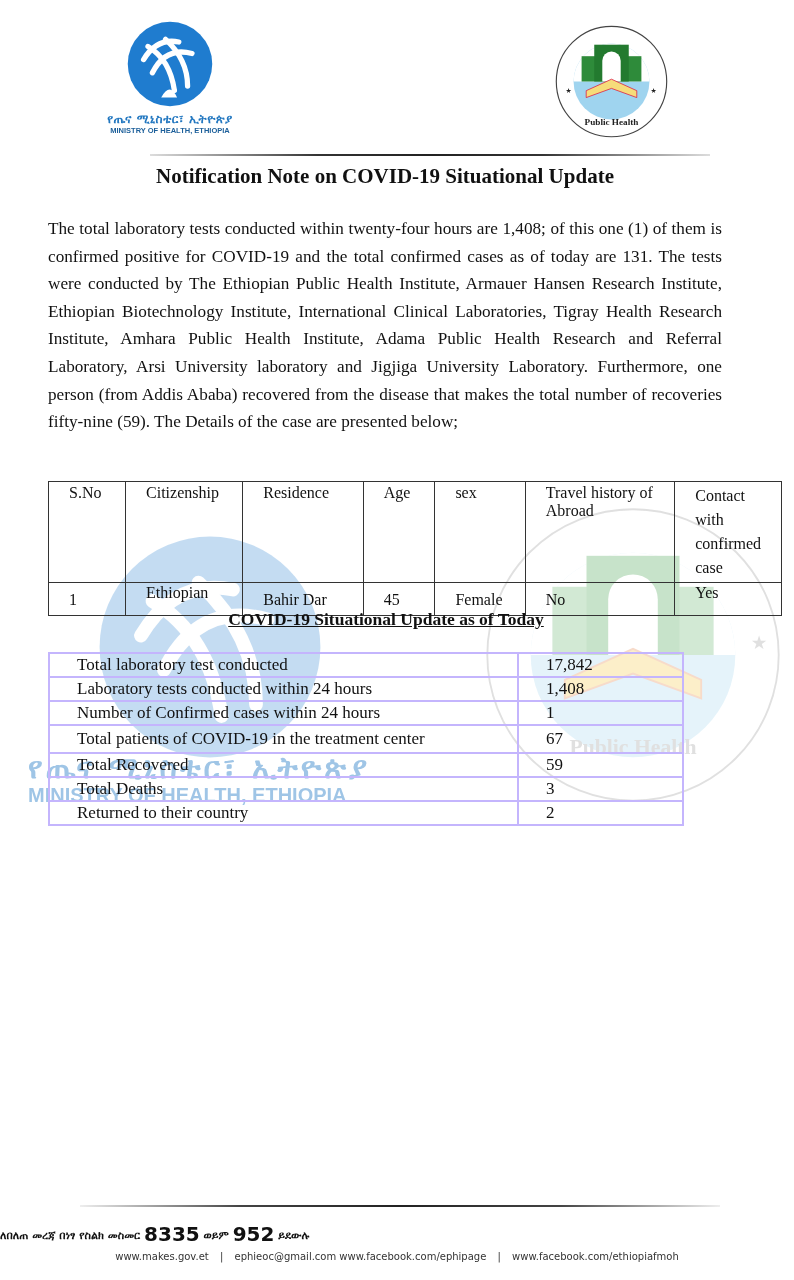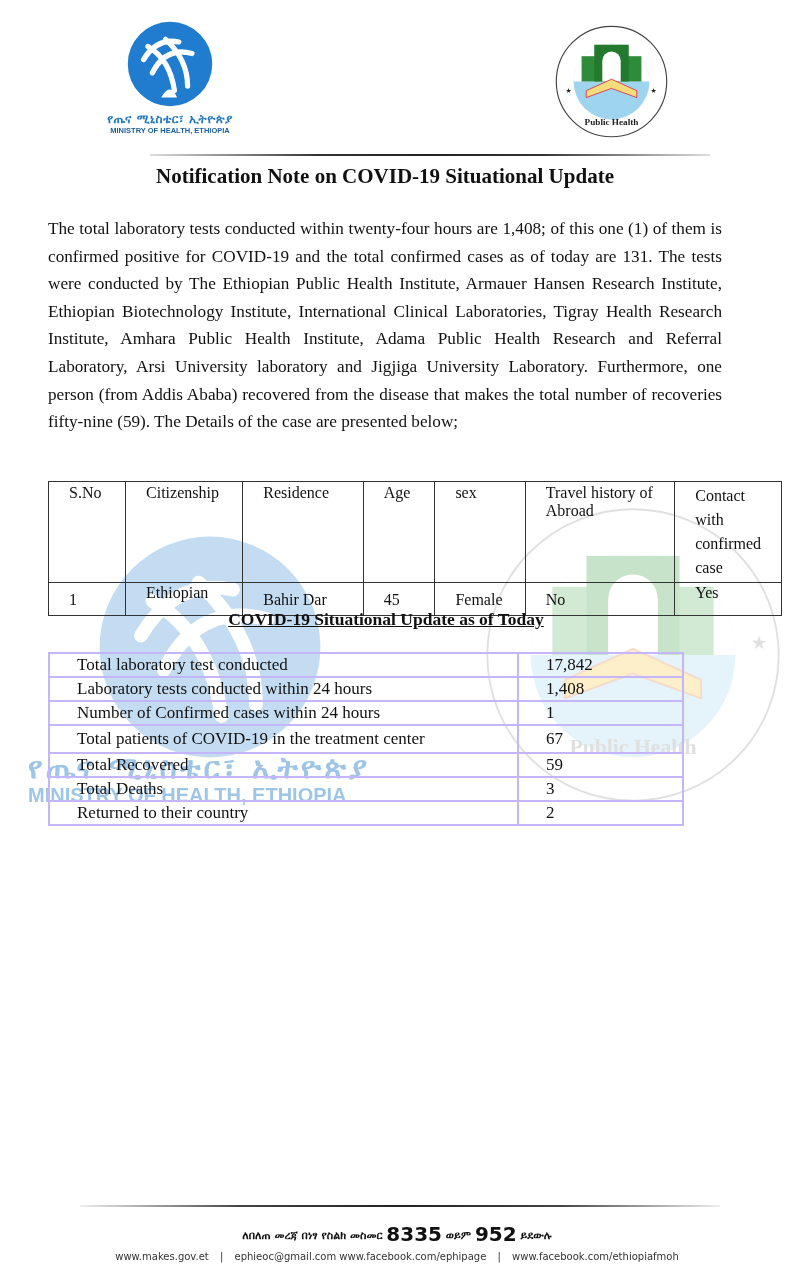"ለበለጠ መረጃ በነፃ የስልክ መስመር" #hotline { text-align: center -> none }
